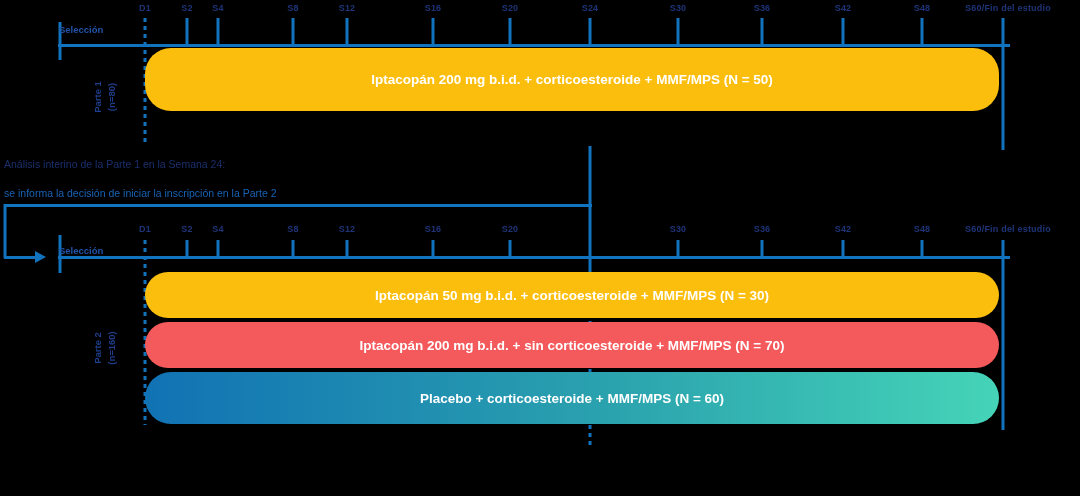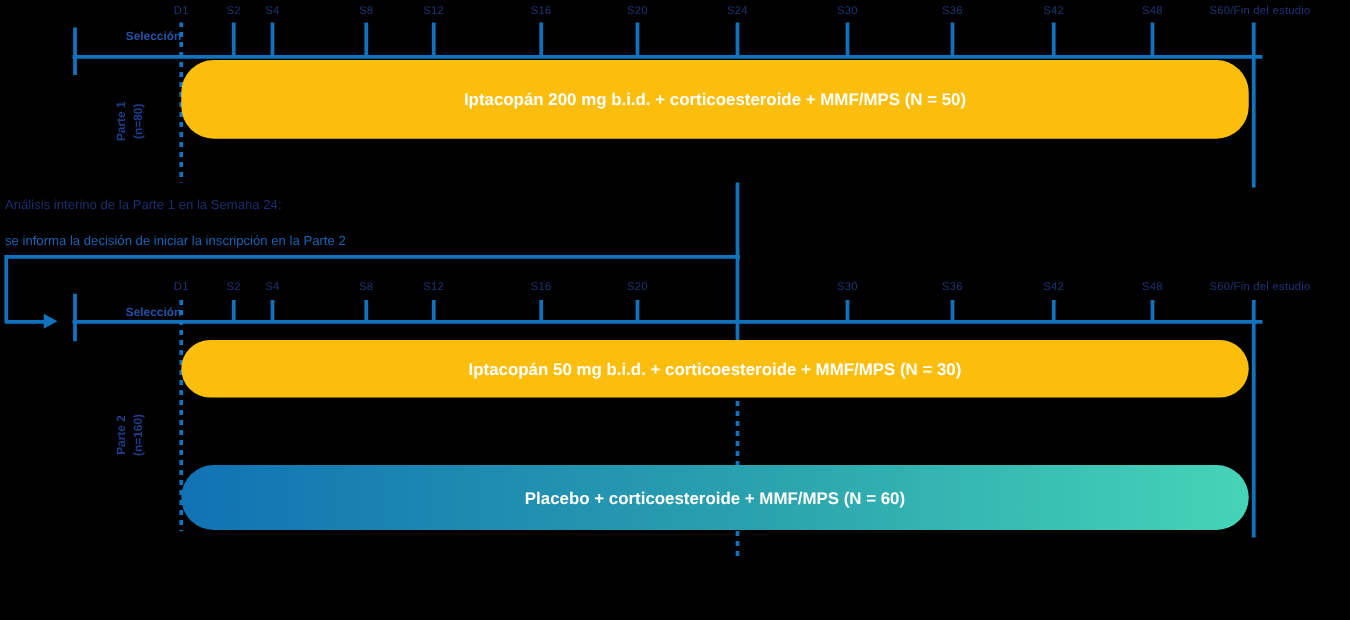"D1" .wk { font-weight: 400 -> 700 }
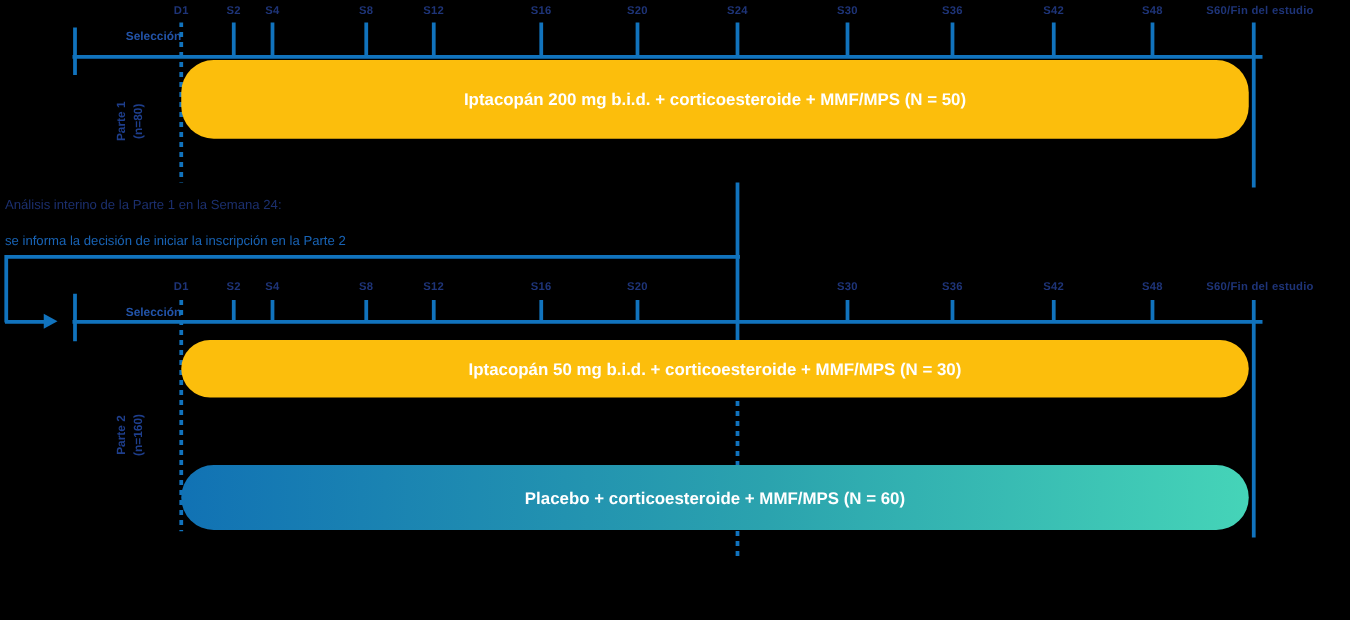"Selección" .sel { text-align: right -> left }
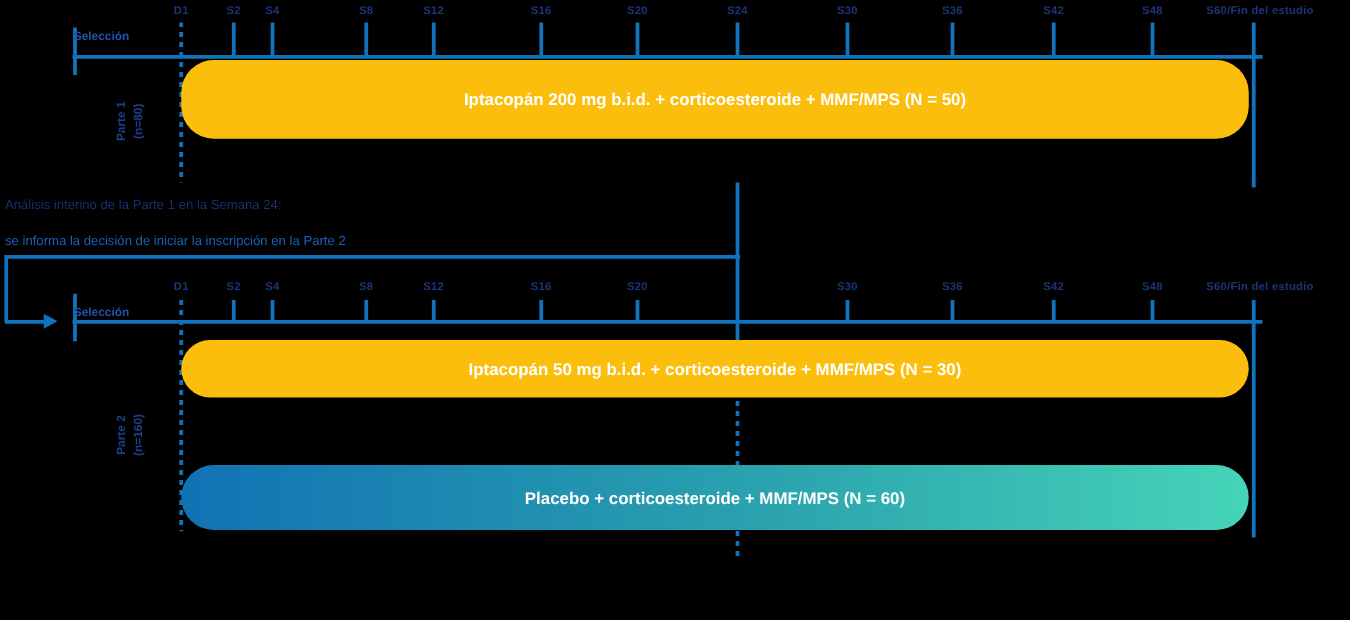"Iptacopán 200 mg b.i.d. + sin" div.bar { html: none -> <div> <span>Iptacopán 200 mg b.i.d. + sin corticoesteroide + MMF/MPS (N = 70)</span> </div> }
